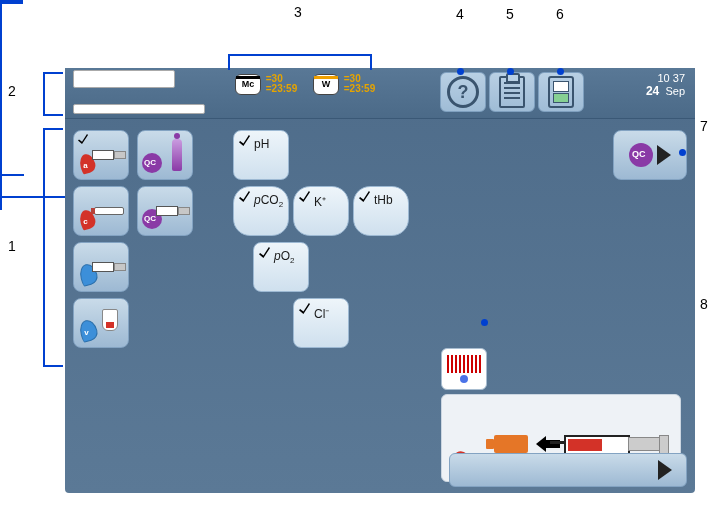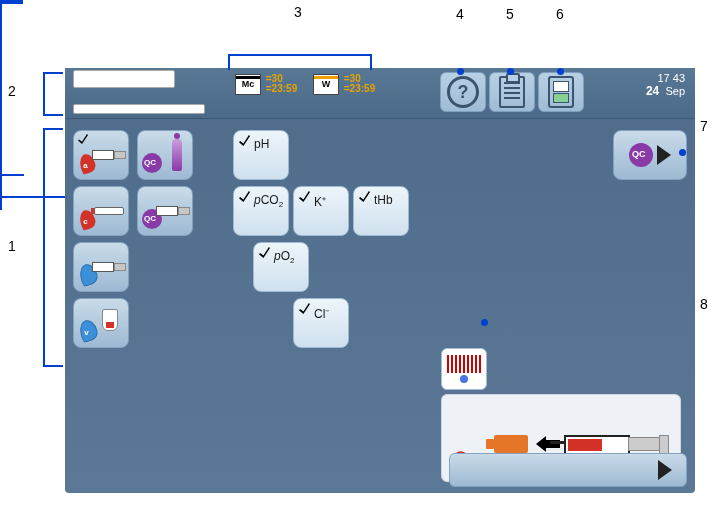"Mc" .mc-icon { border-radius: 0 -> 6px }
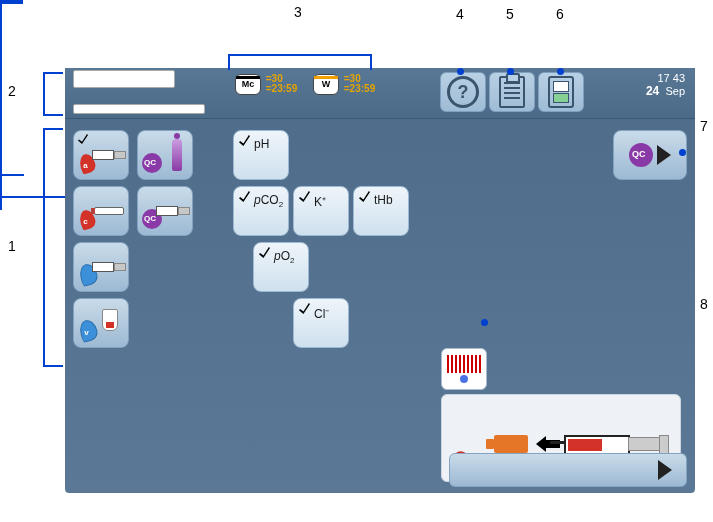"17 43" div { text: 17 43 -> 10 37 }
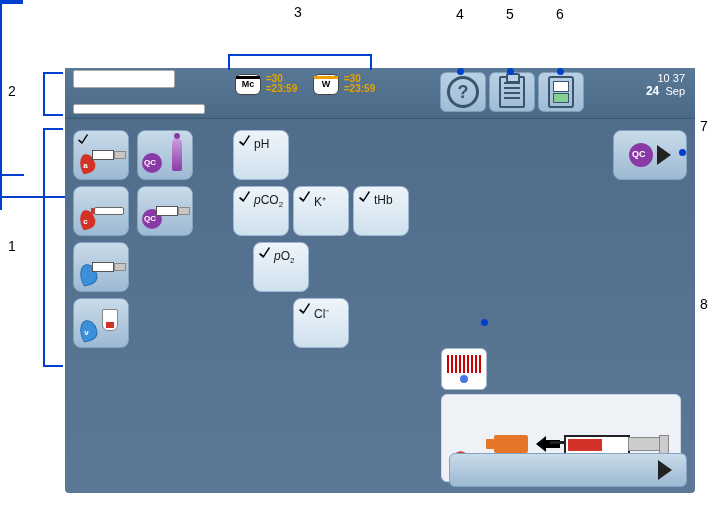"pCO2" .trow2 { border-radius: none -> 17px }
